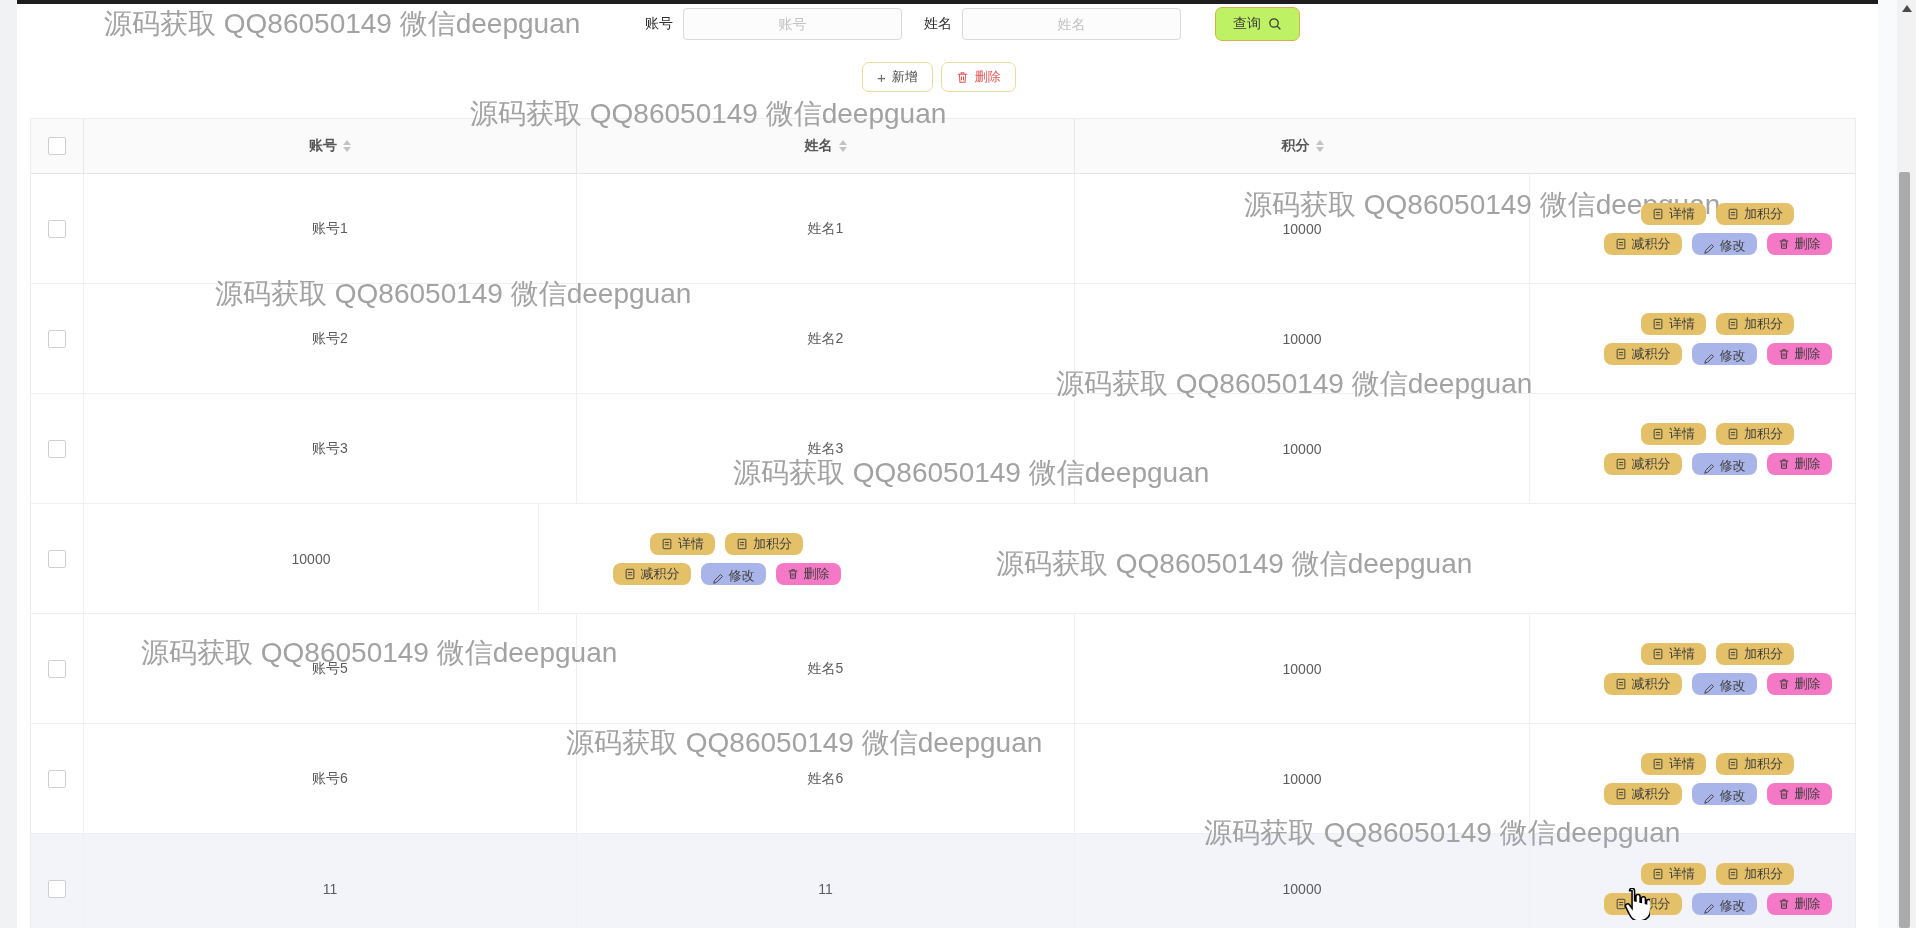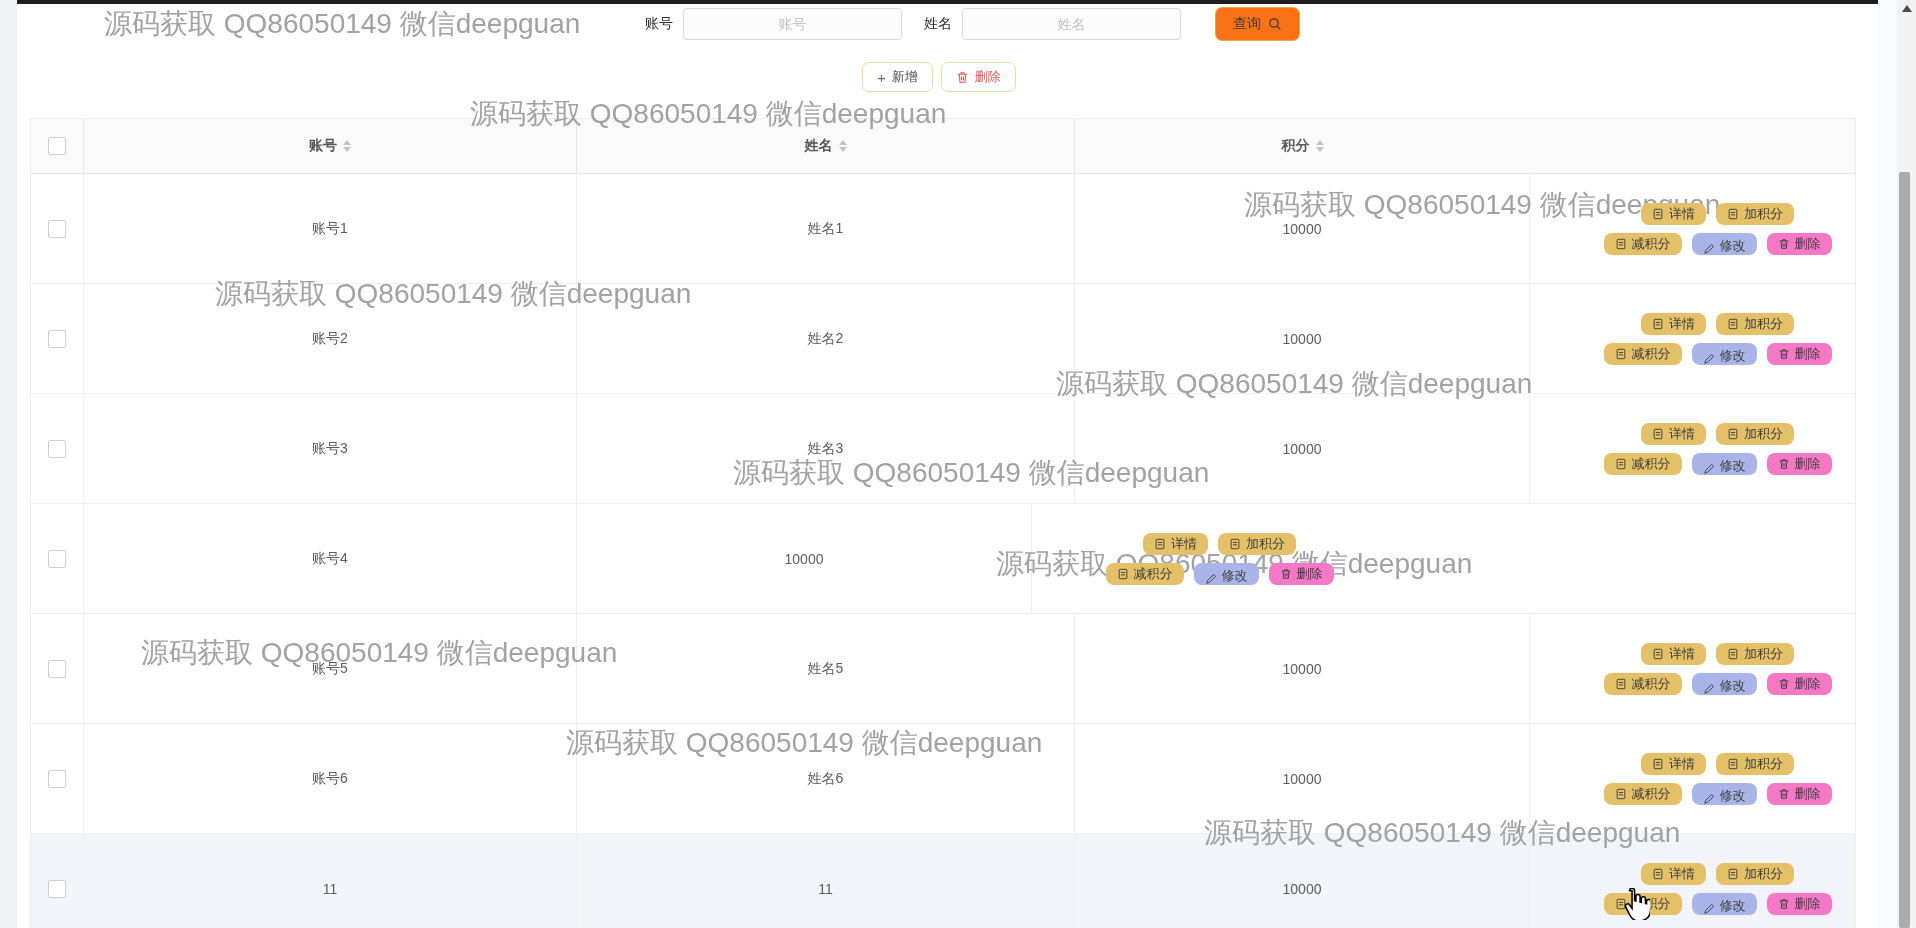"查询" .query-btn { background: #f97316 -> #bef264 }
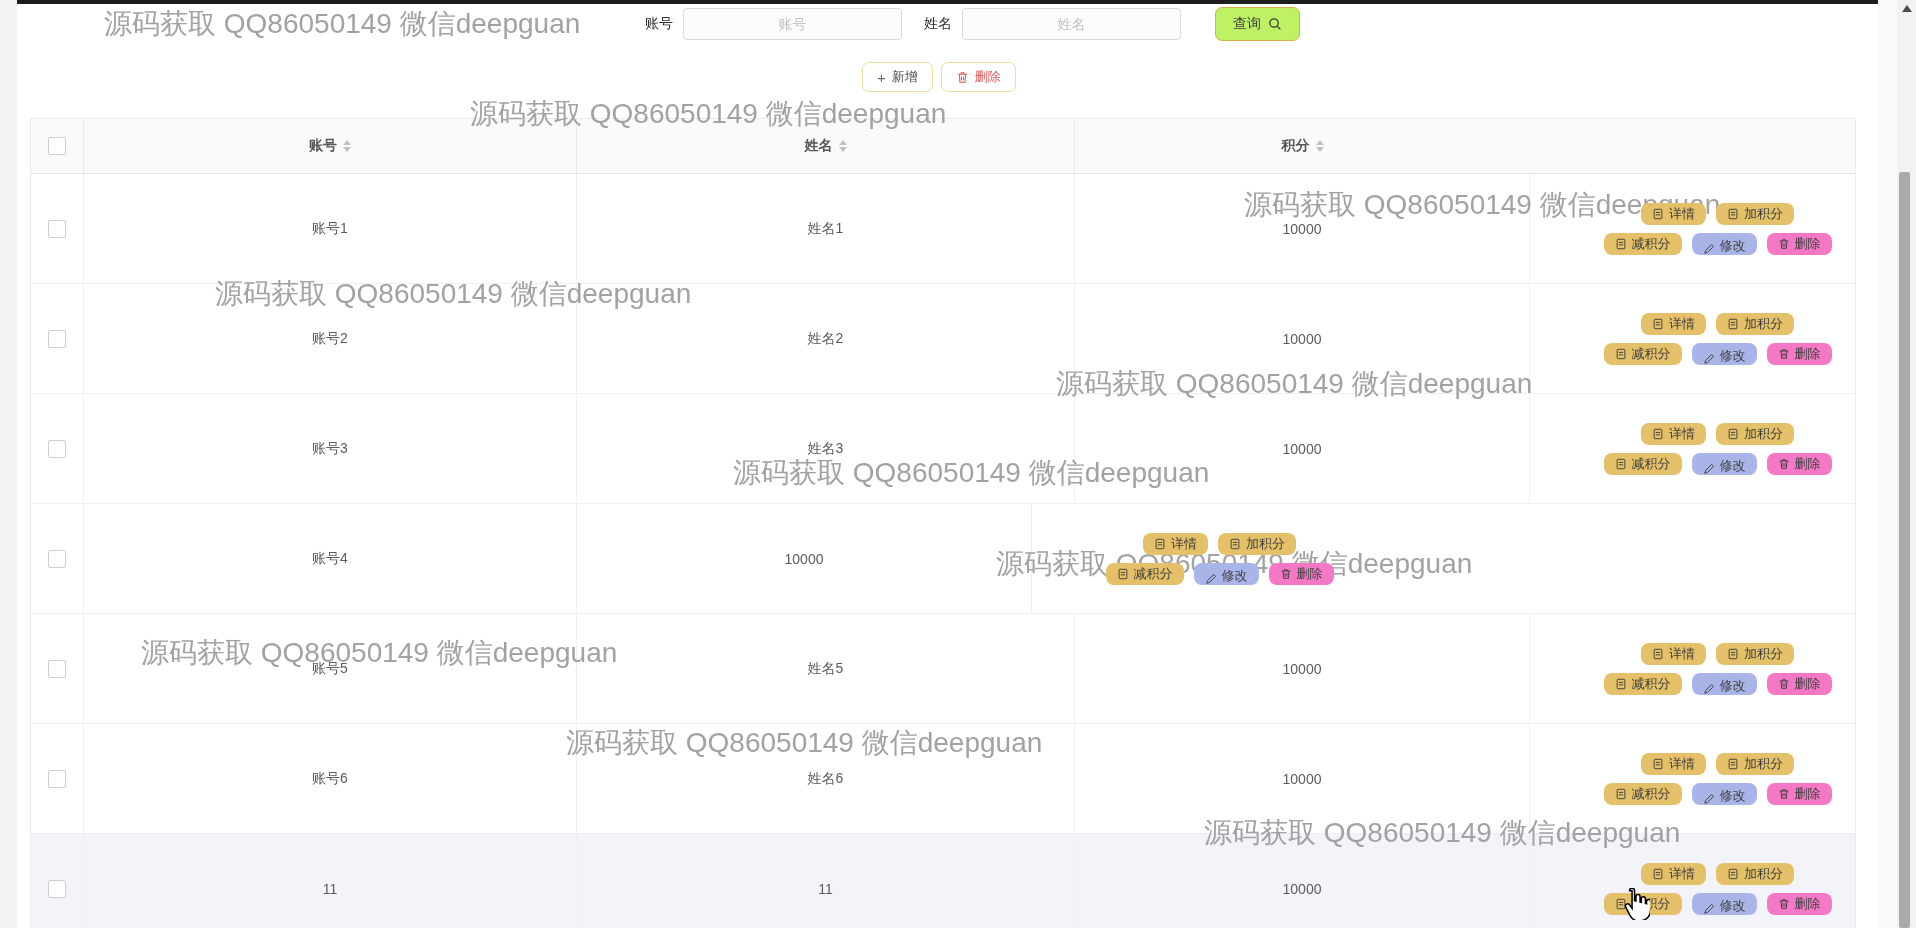"账号4" div.cell { html: <div>账号4</div> -> none }
